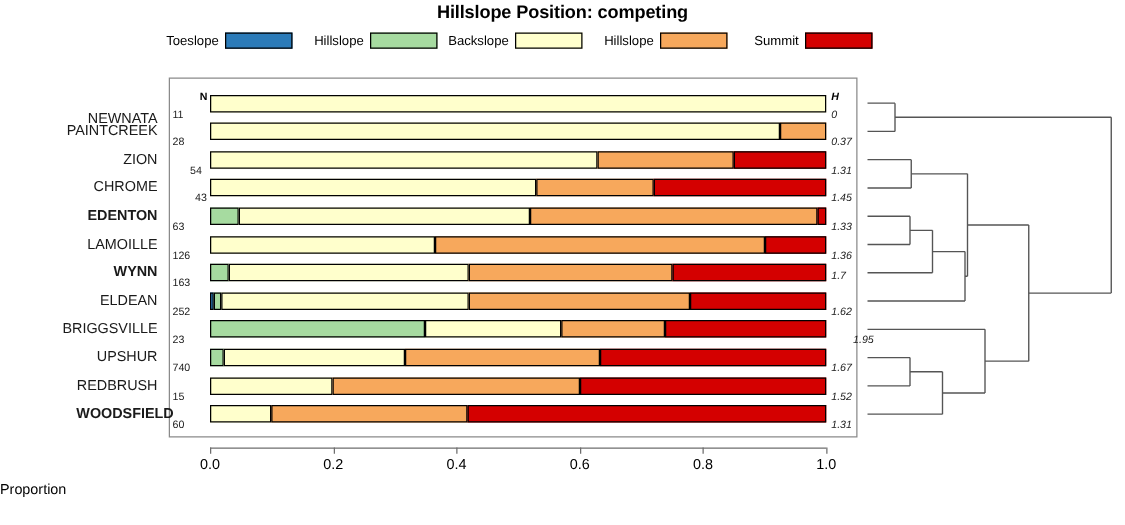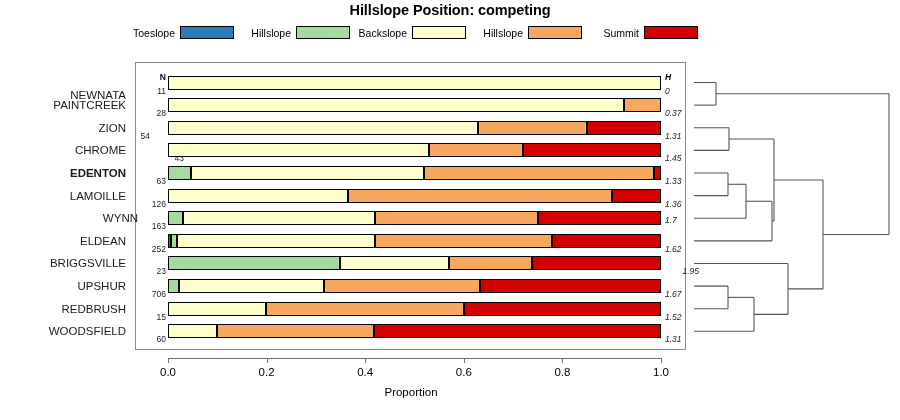"11" .n-val { text-align: right -> none }
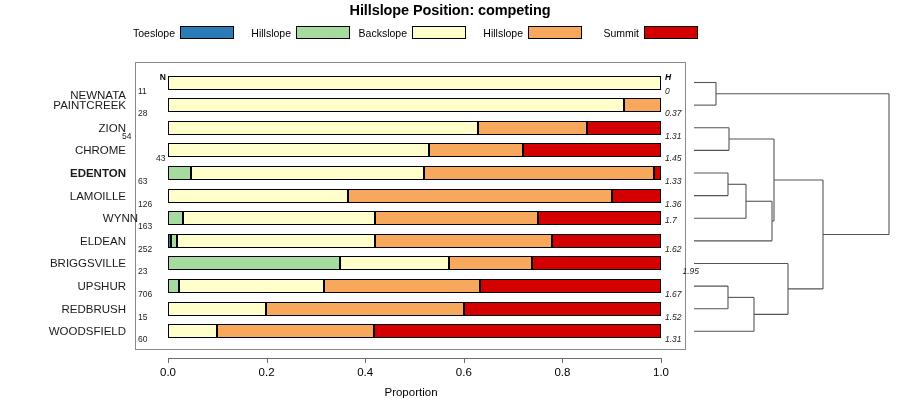"54" div.n-val { left: 122px -> 152px }
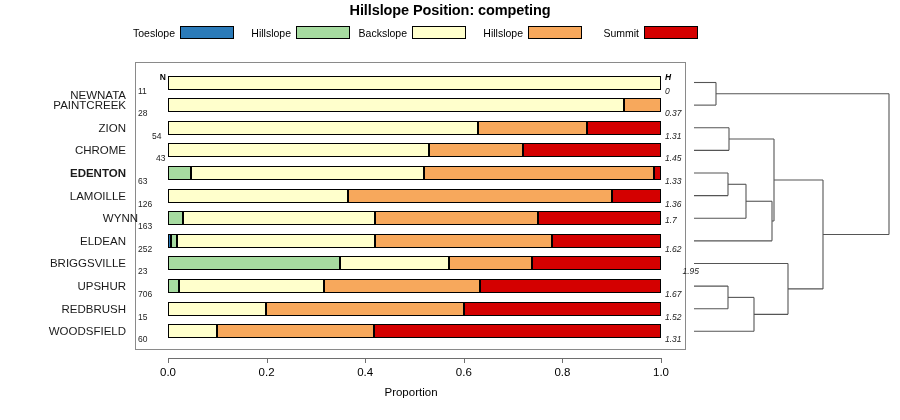"WYNN" div.row-label { font-weight: none -> bold; left: 12px -> 0px }
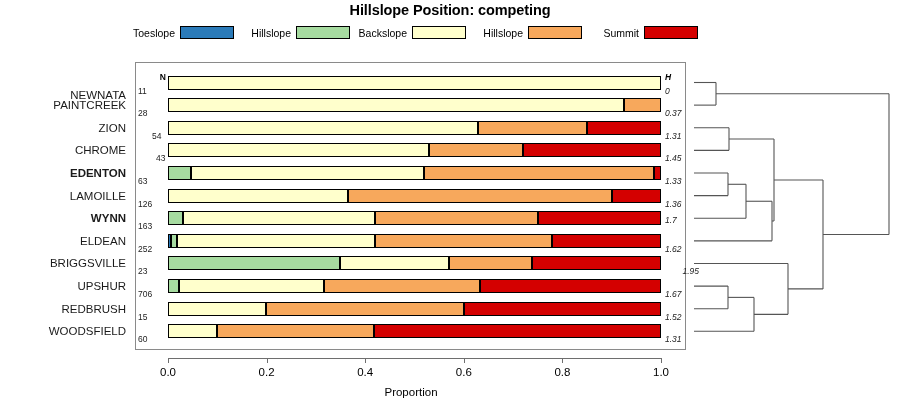"706" div.n-val { text: 706 -> 740 }
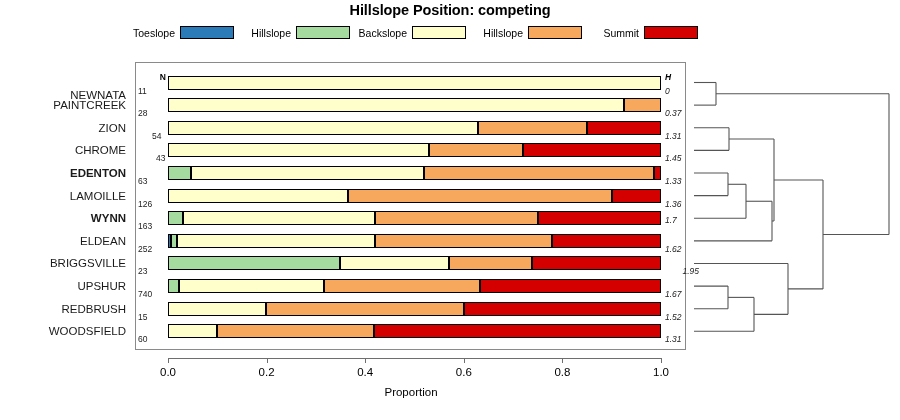"WOODSFIELD" div.row-label { font-weight: none -> bold; left: 0px -> 13px }
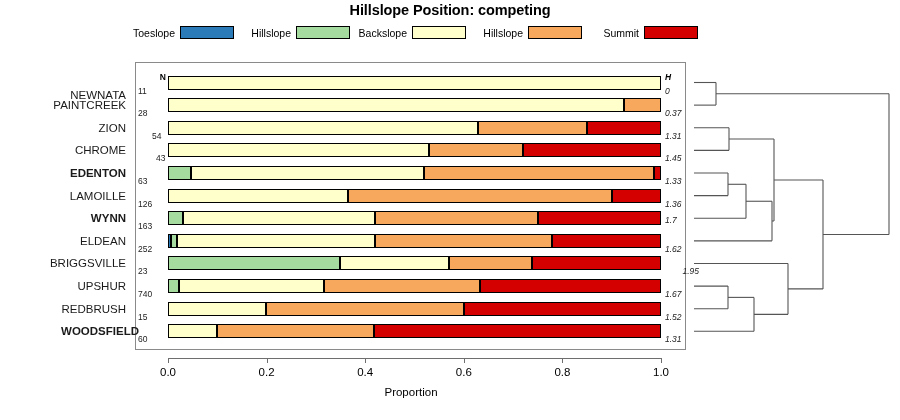"Proportion" .axis-title { text-align: center -> left }
